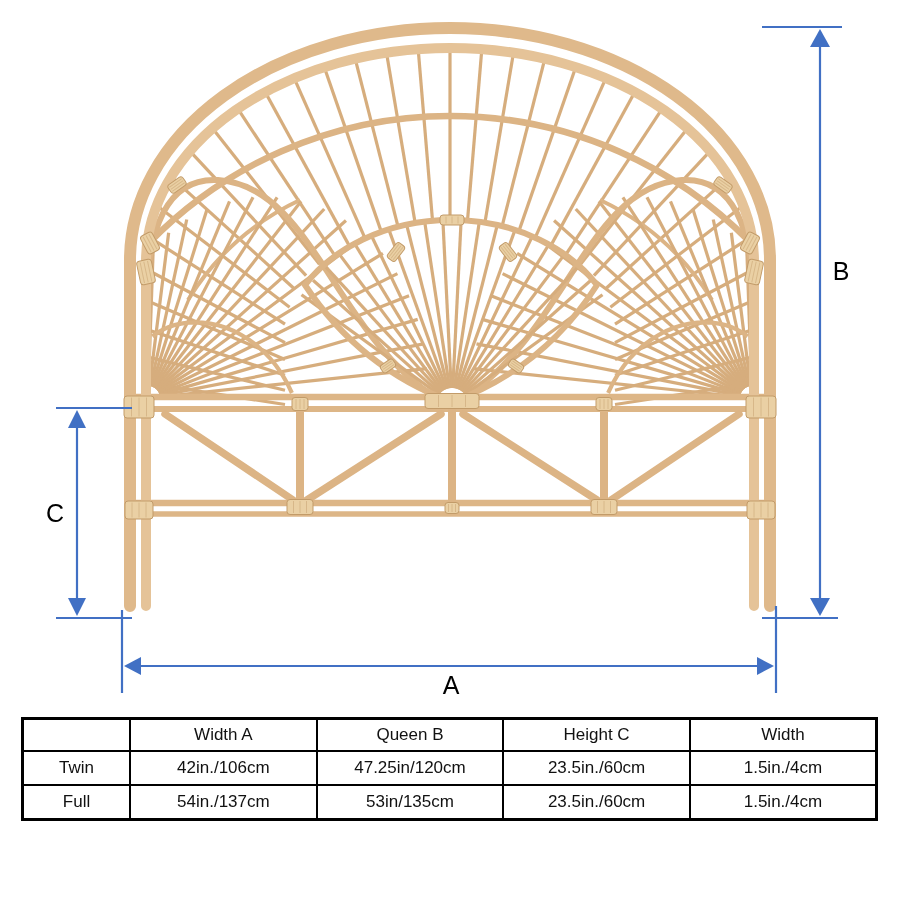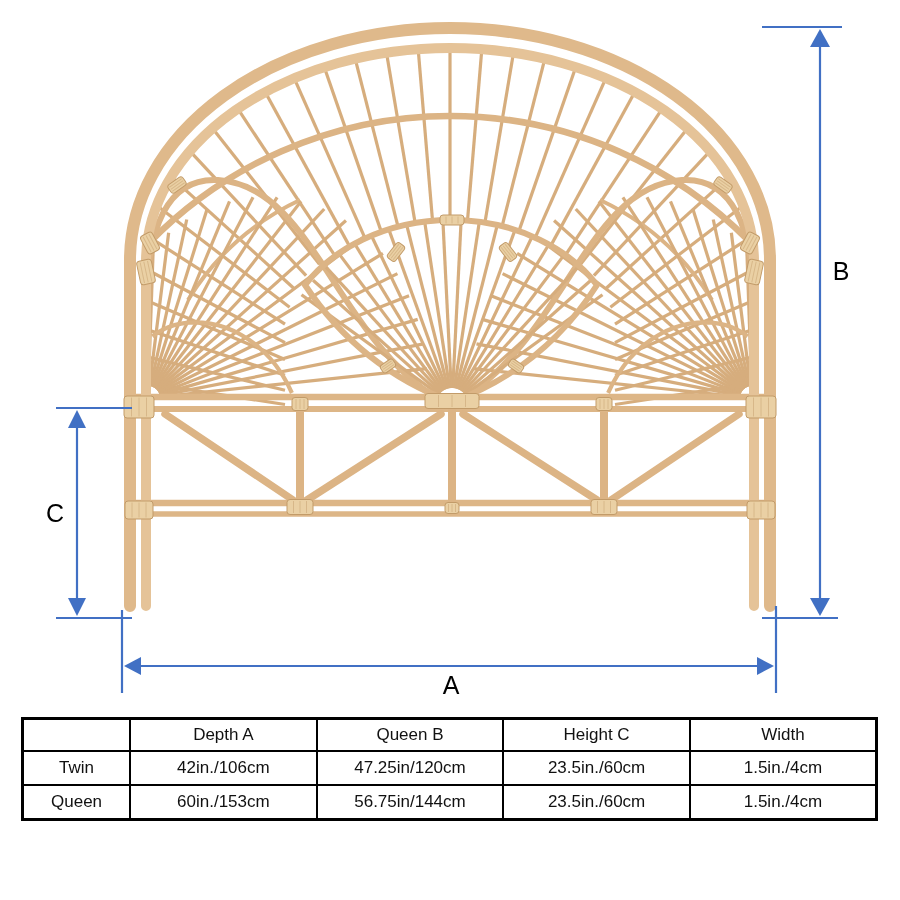"Depth A" th { text: Depth -> Width }
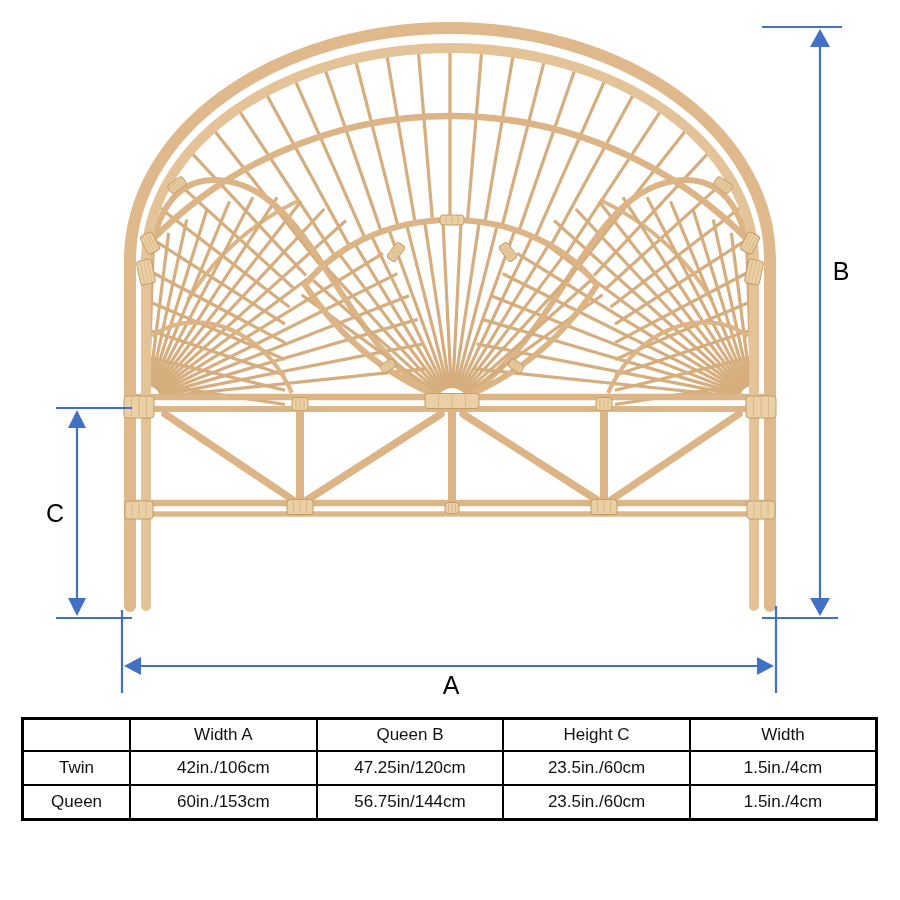"Full" tr { html: none -> <tr> <td>Full</td> <td>54in./137cm</td> <td>53in/135cm</td> <td>23.5in./60cm</td> <td>1.5in./4cm</td> </tr> }
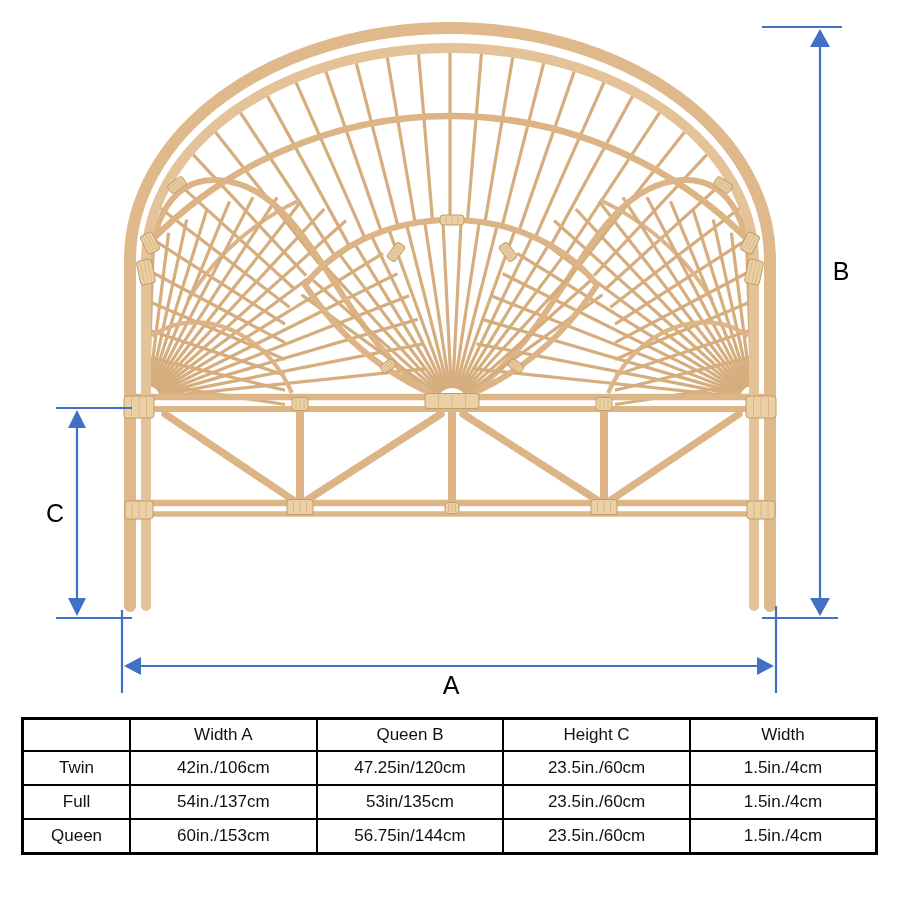"Queen" tr { html: <tr> <td>Queen</td> <td>60in./153cm</td> <td>56.75in/144cm</td> <td>23.5in./60cm</td> <td>1.5in./4cm</td> </tr> -> none }
